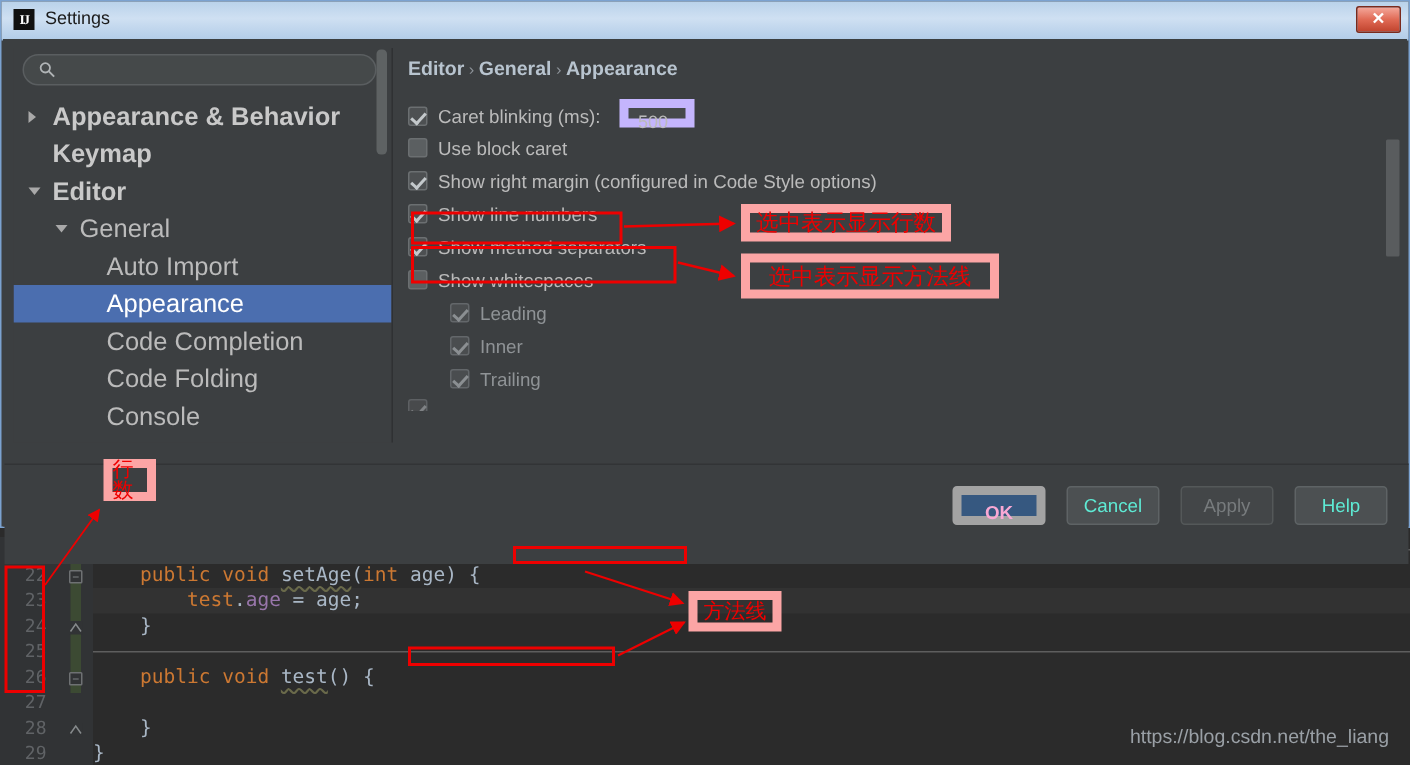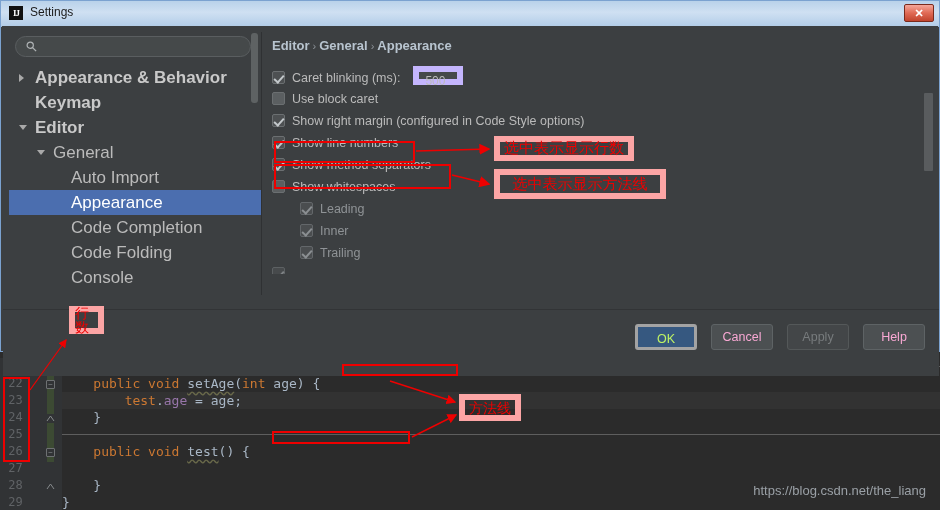"OK" .btn.primary { border: 3px solid #a3a3a3 -> 6px solid #a3a3a3; color: #bef264 -> #f9a8d4; font-weight: normal -> bold }
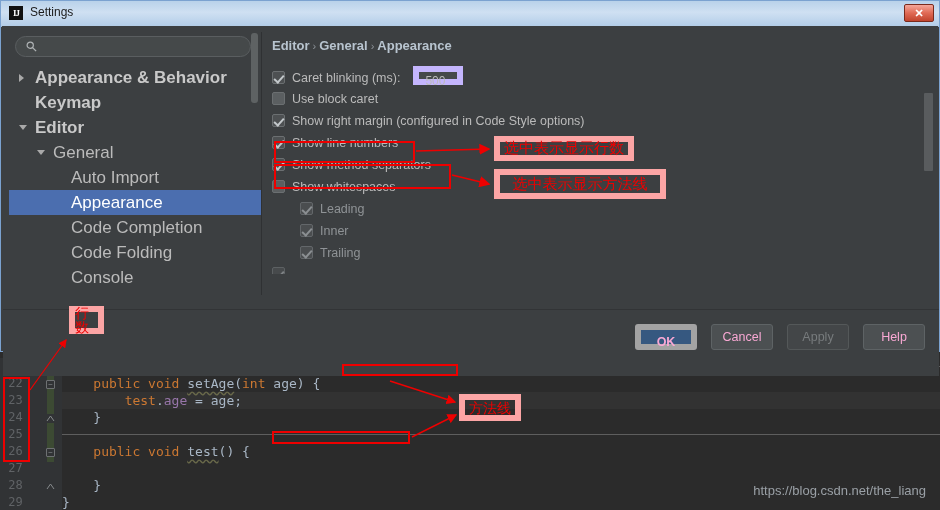"Cancel" .btn { color: #f9a8d4 -> #5eead4 }
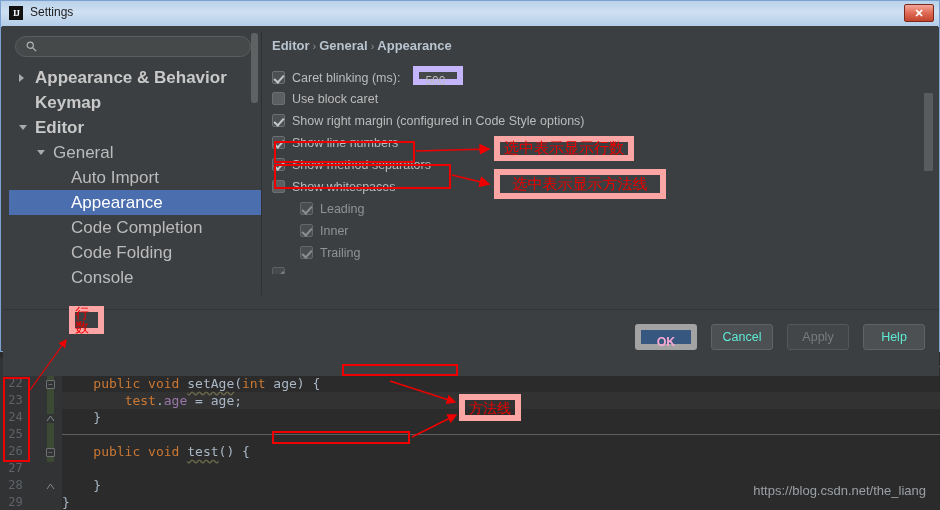"22" .linenos div { text-align: center -> none }
